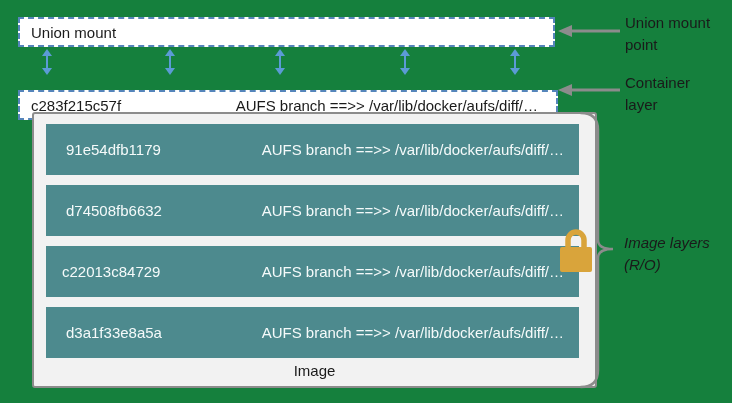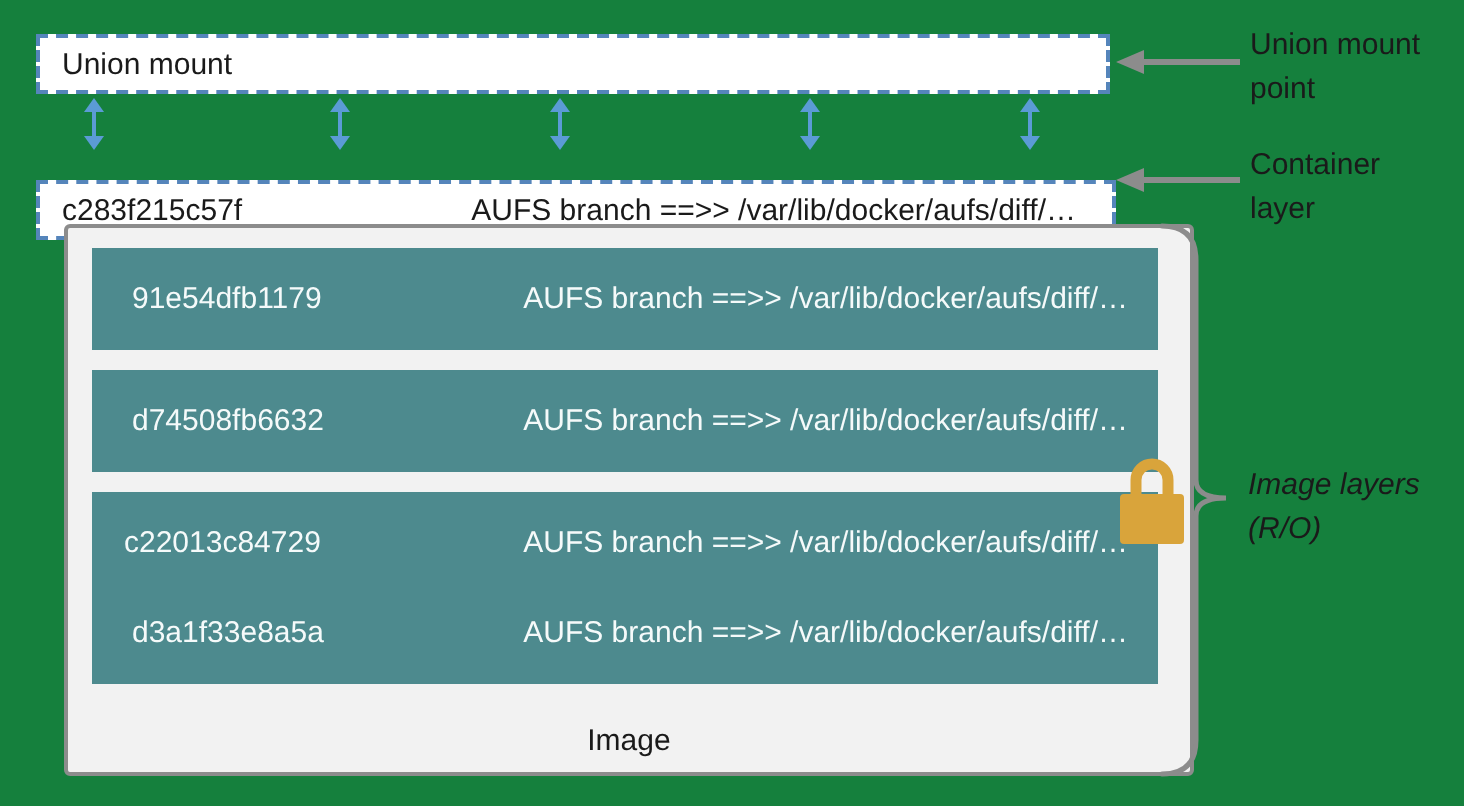"d3a1f33e8a5a" .layer:nth-of-type(4) { top: 177px -> 193px }
